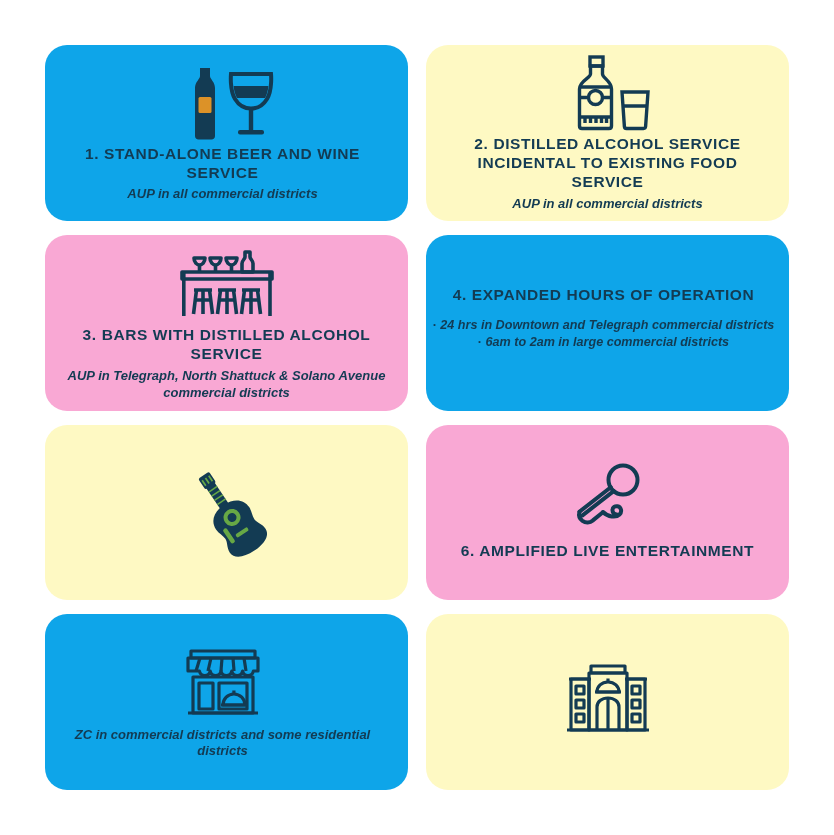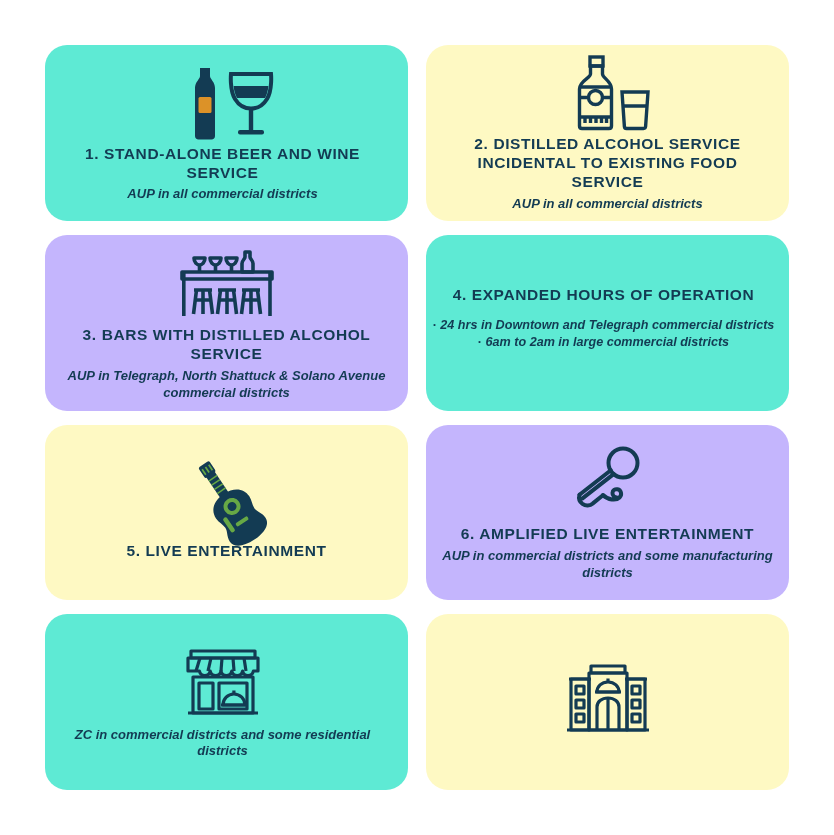"1. STAND-ALONE BEER AND WINE" .card.orange { background: #5eead4 -> #0ea5e9 }
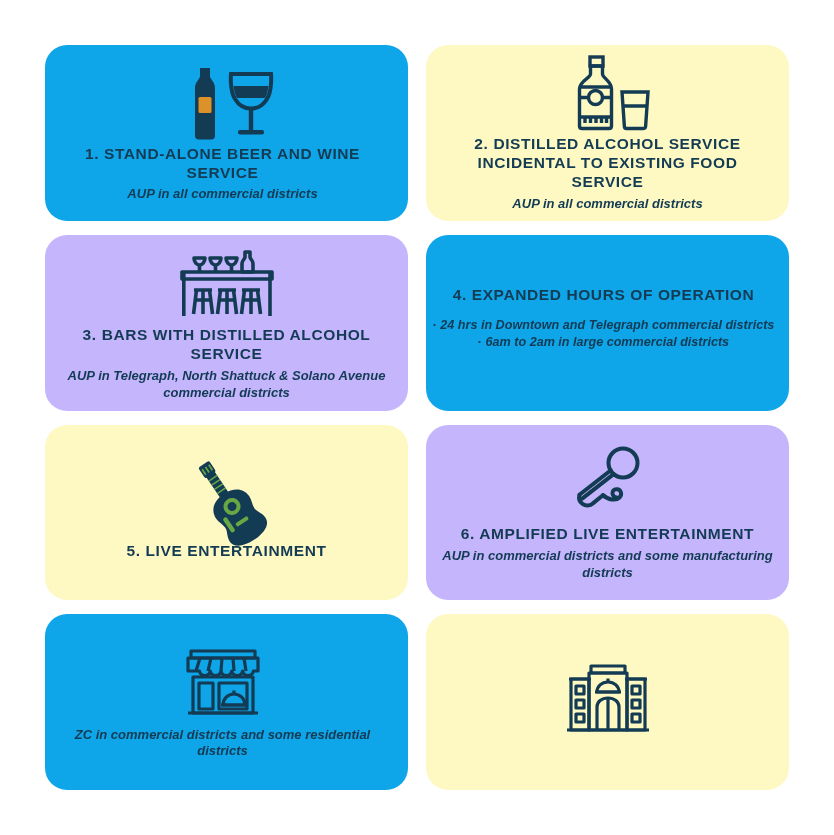"3. BARS WITH DISTILLED ALCOHOL" .card.blue { background: #c4b5fd -> #f9a8d4 }
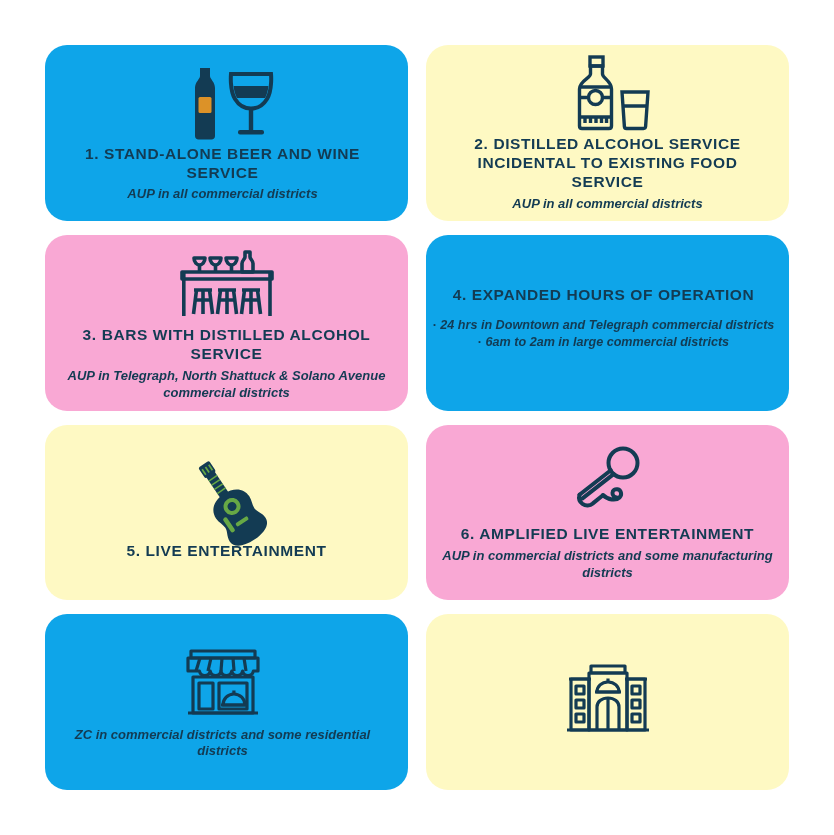"5. LIVE ENTERTAINMENT" div.card-title { html: <div>5. LIVE ENTERTAINMENT</div> -> none }
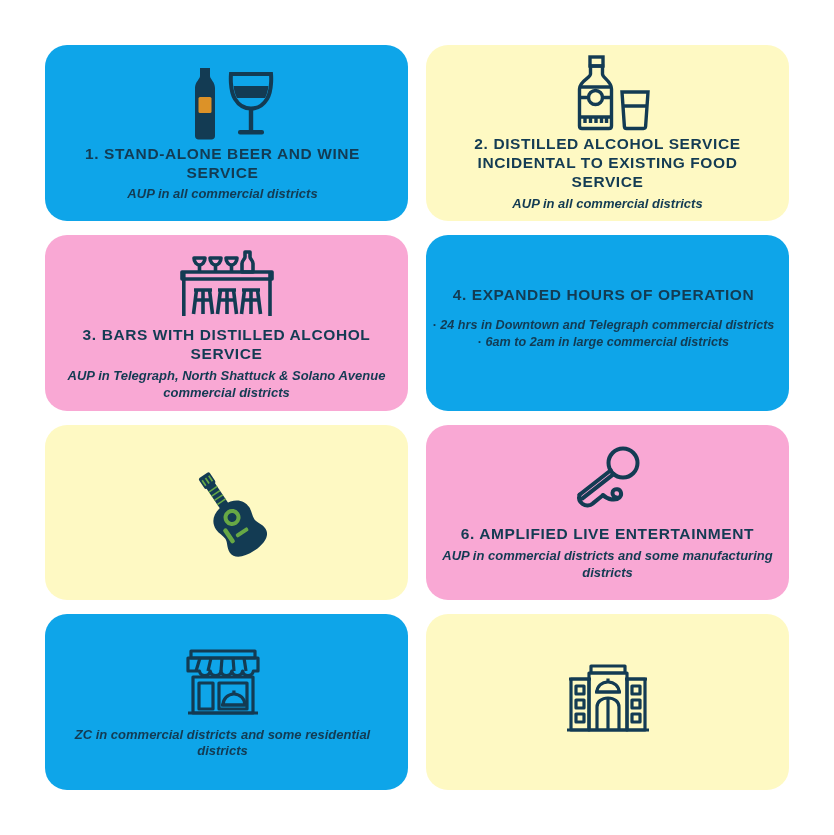"AUP in commercial districts and" div.card-sub { html: <div>AUP in commercial districts and some manufacturing districts</div> -> none }
